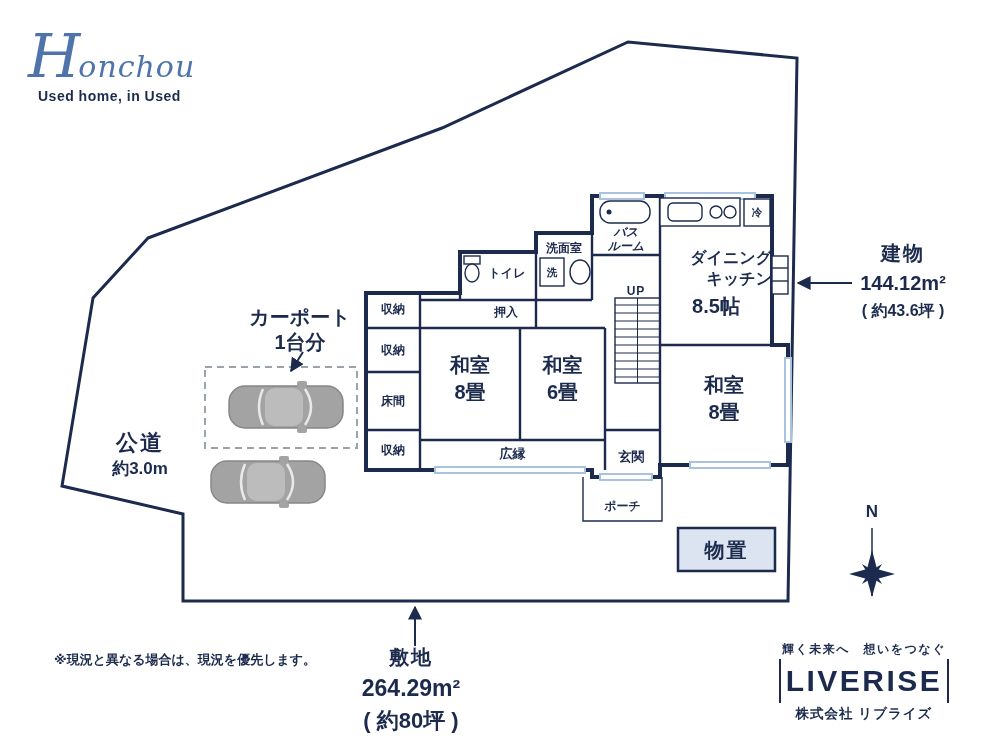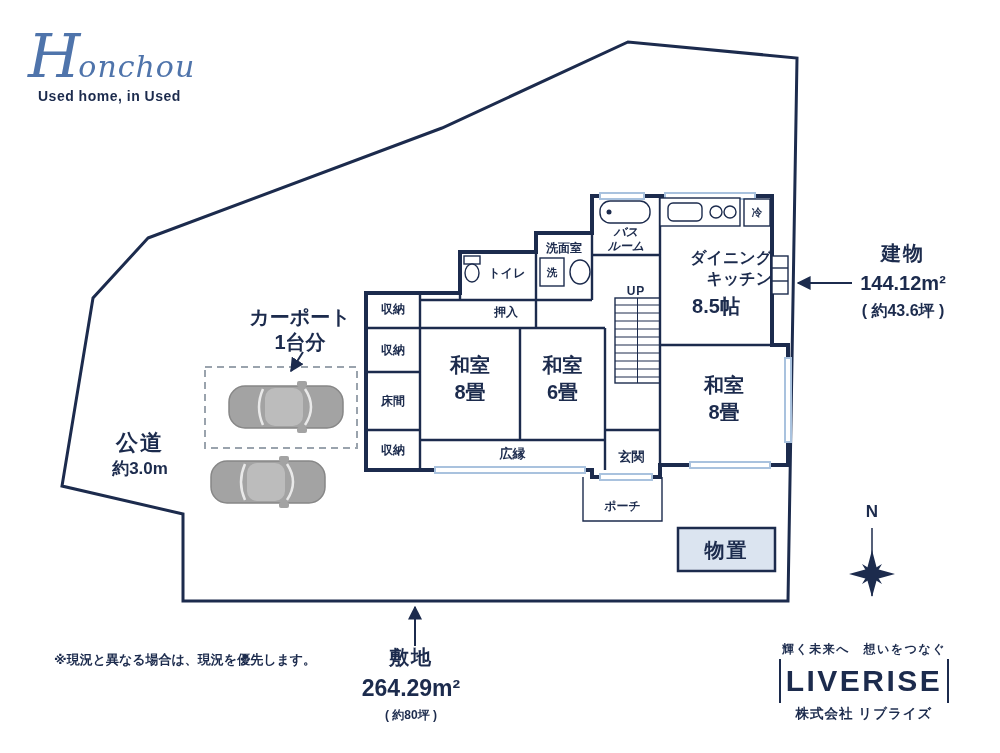"( 約80坪 )" .blk-tsubo-lg { font-size: 12px -> 22px }
